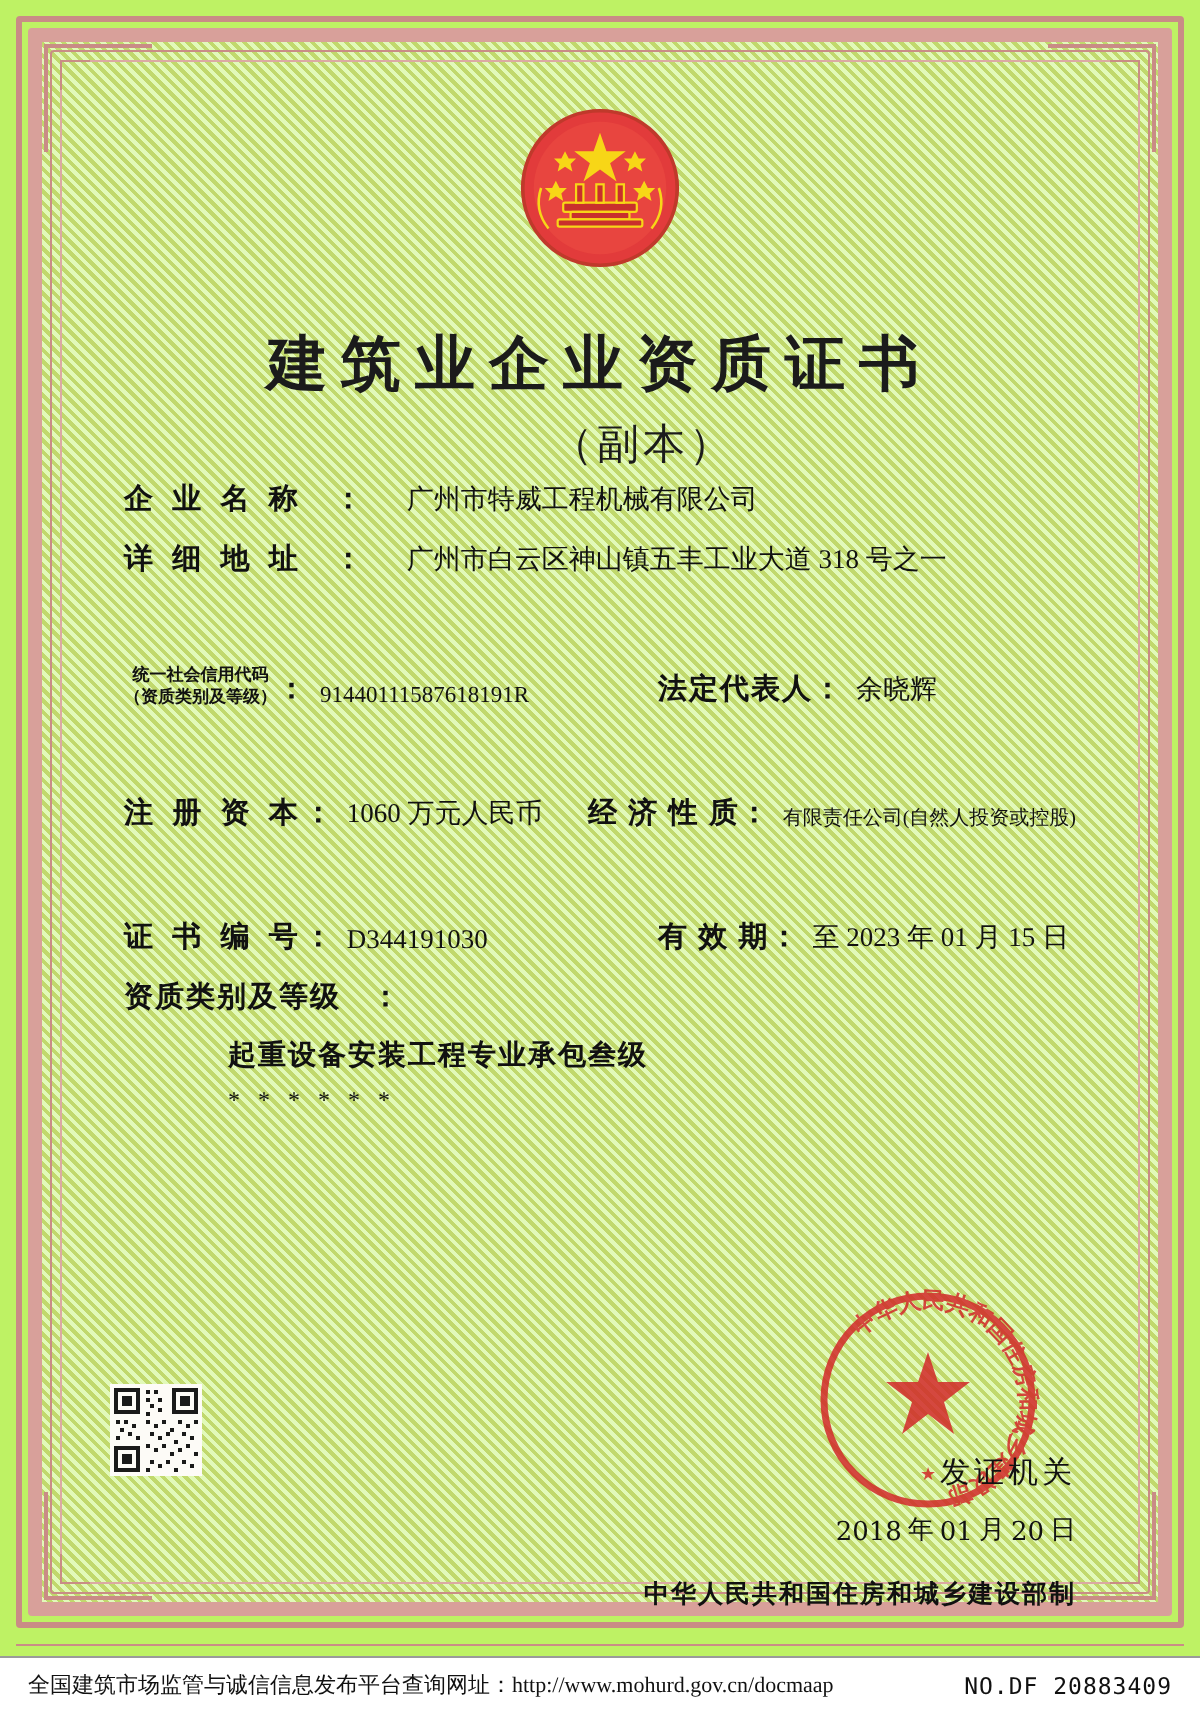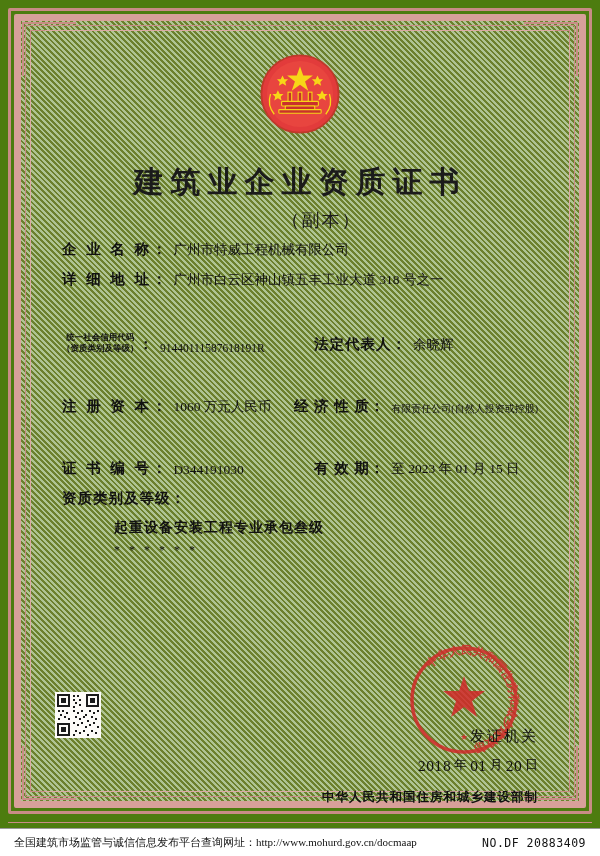"建筑业企业资质证书" .cert { background: #4d7c0f -> #bef264 }
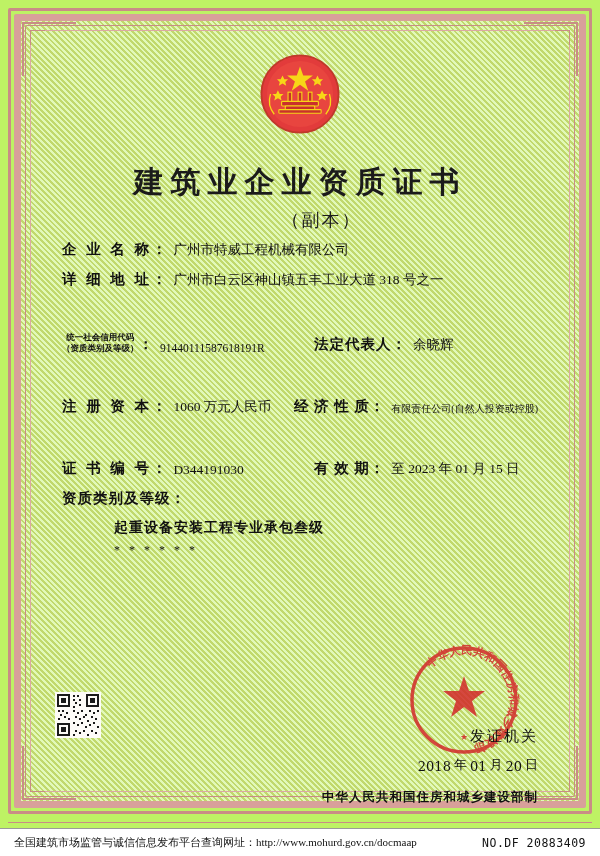"（副本）" .subtitle { font-size: 18px -> 21px }
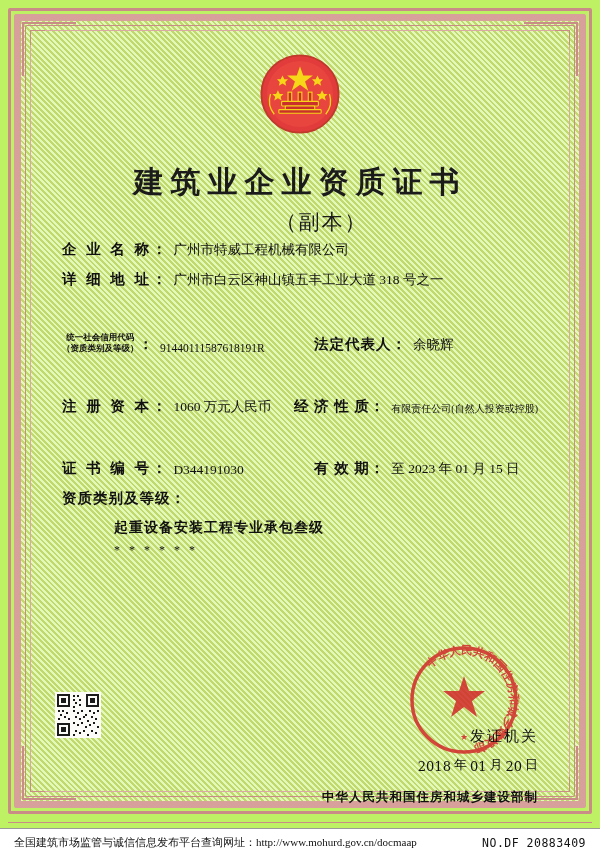"企 业 名 称" .row { gap: none -> 15px }
